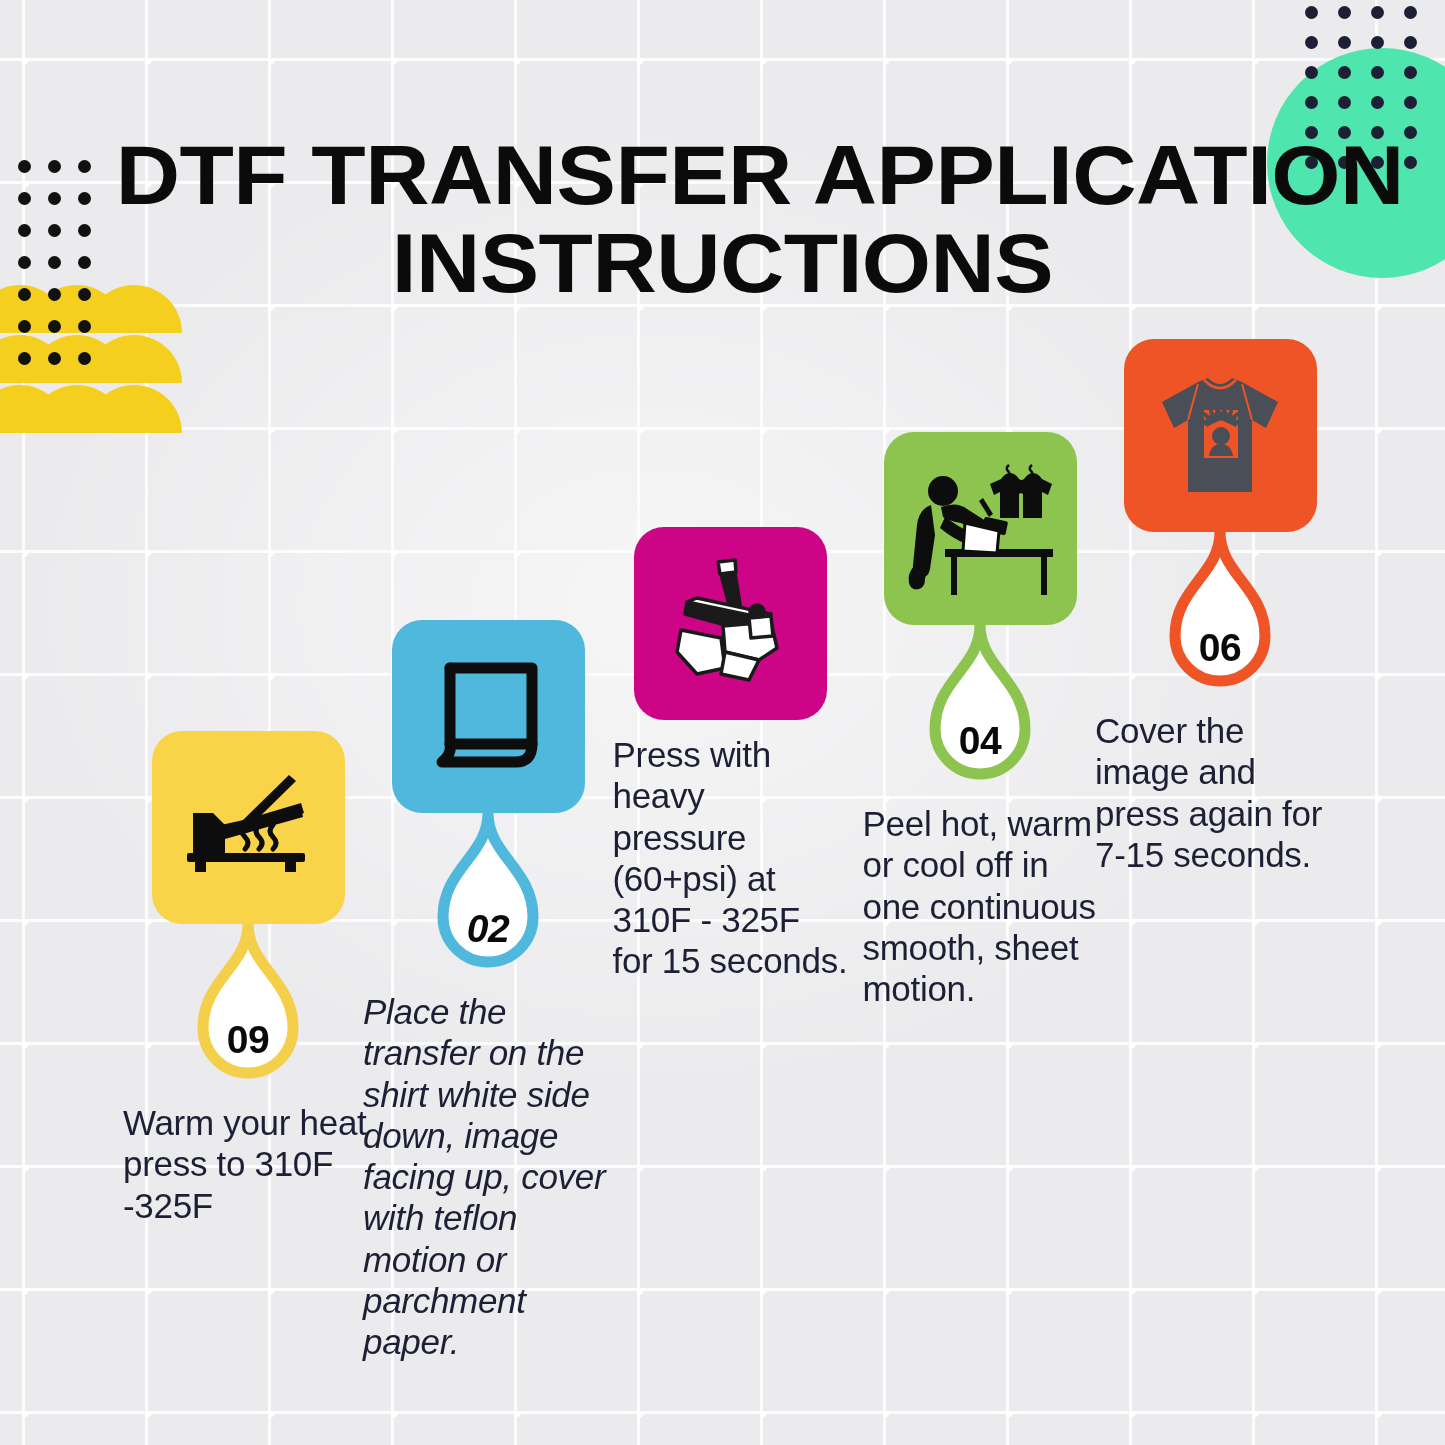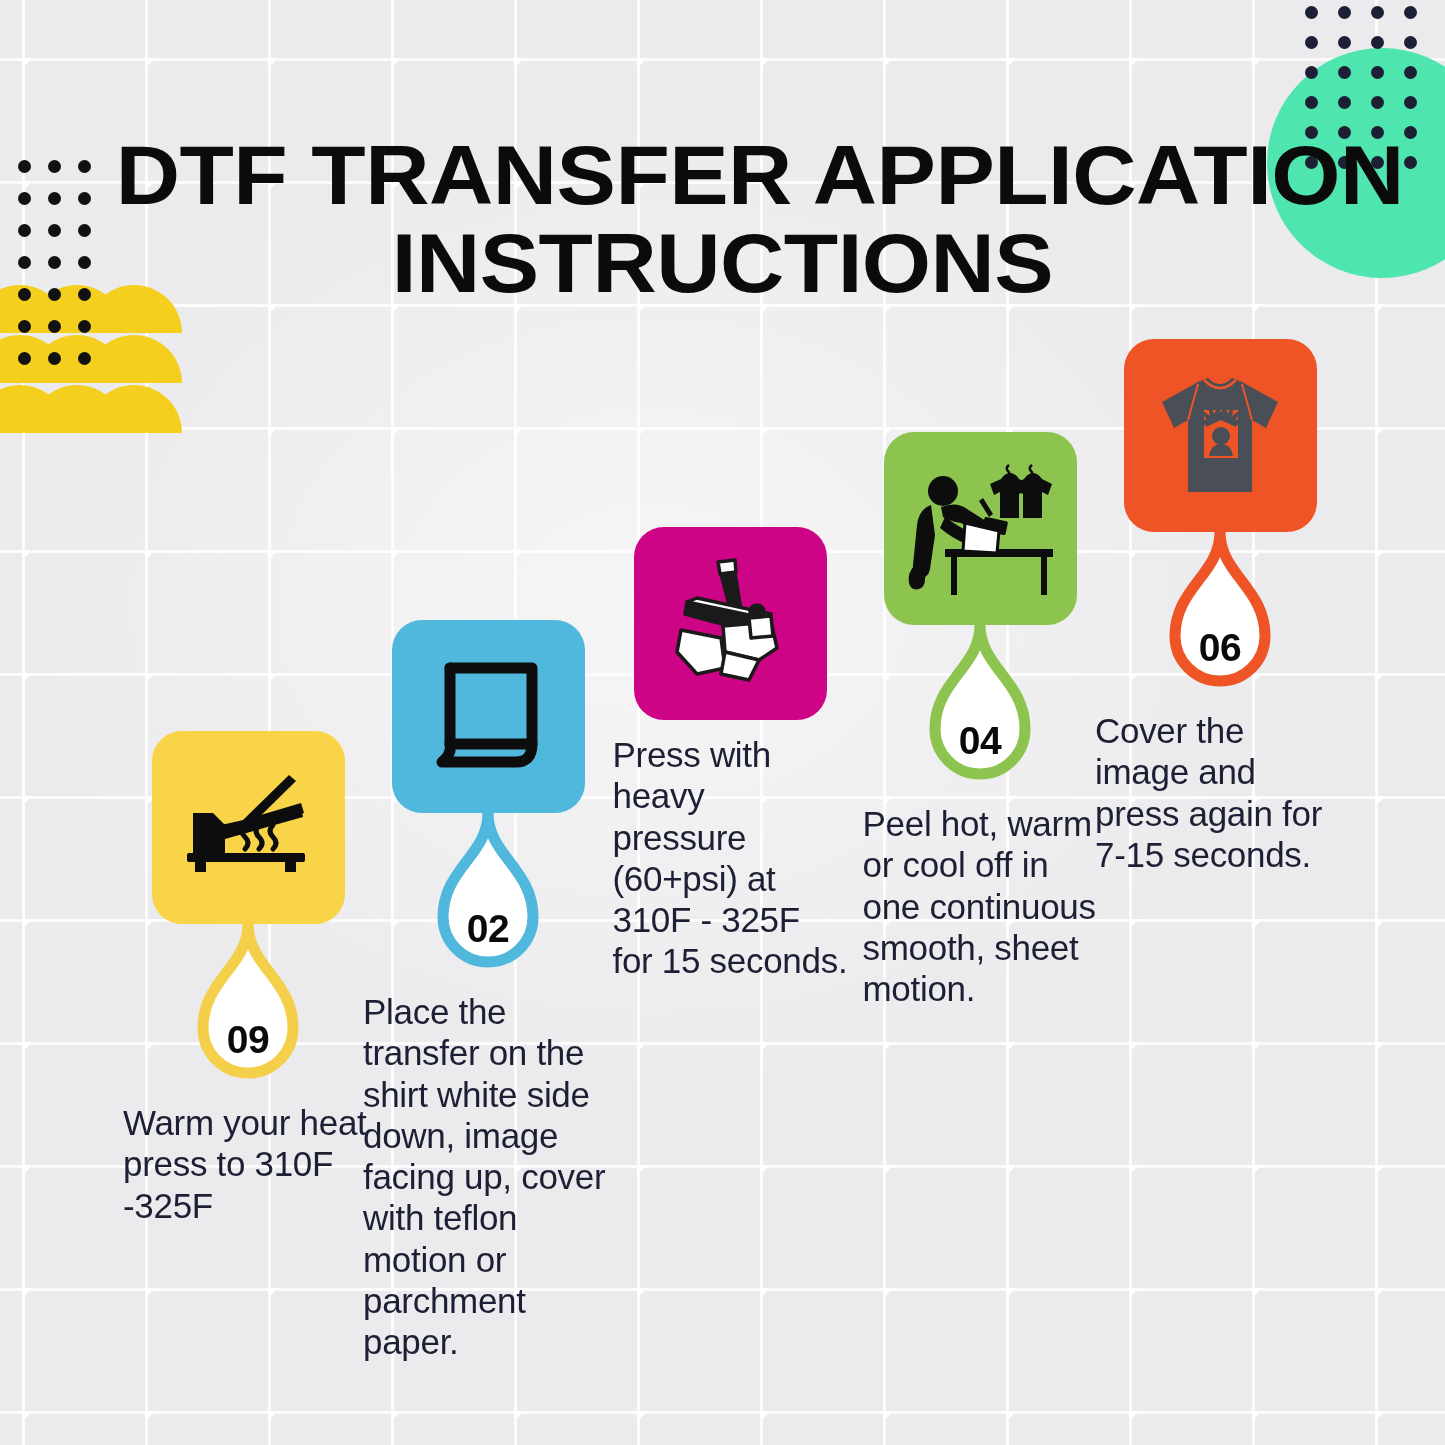"02" #step-2 { font-style: none -> italic }
